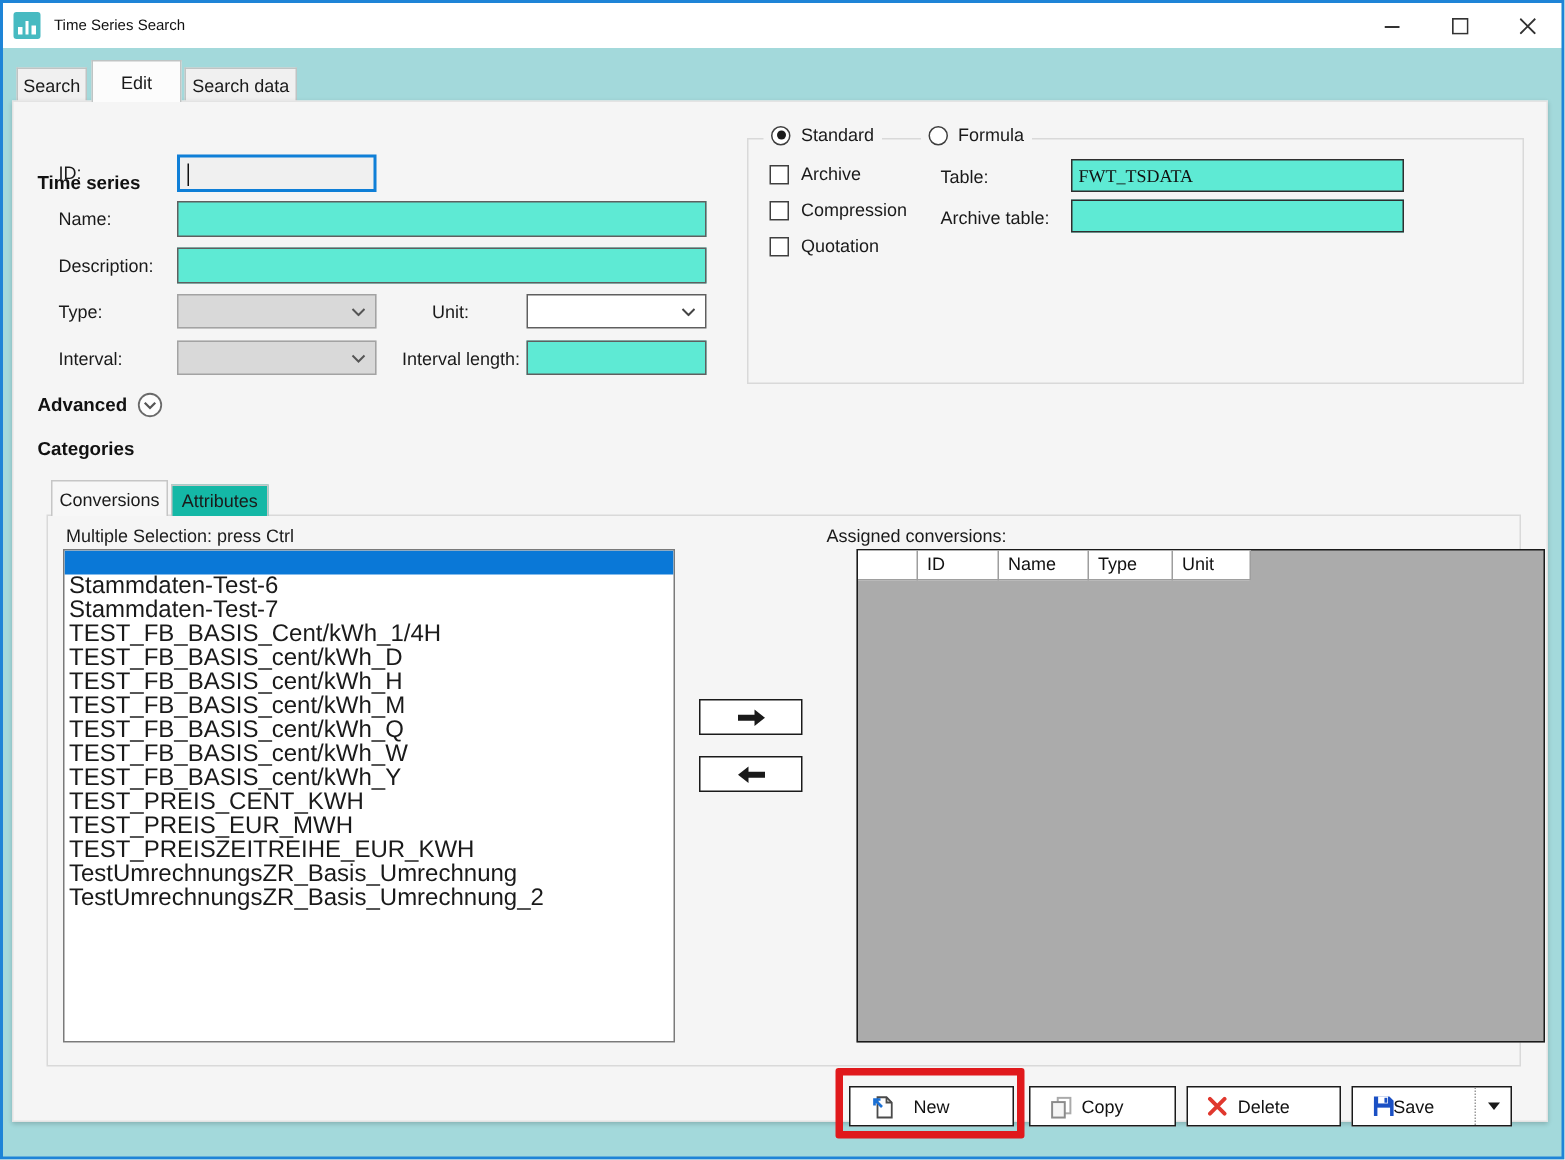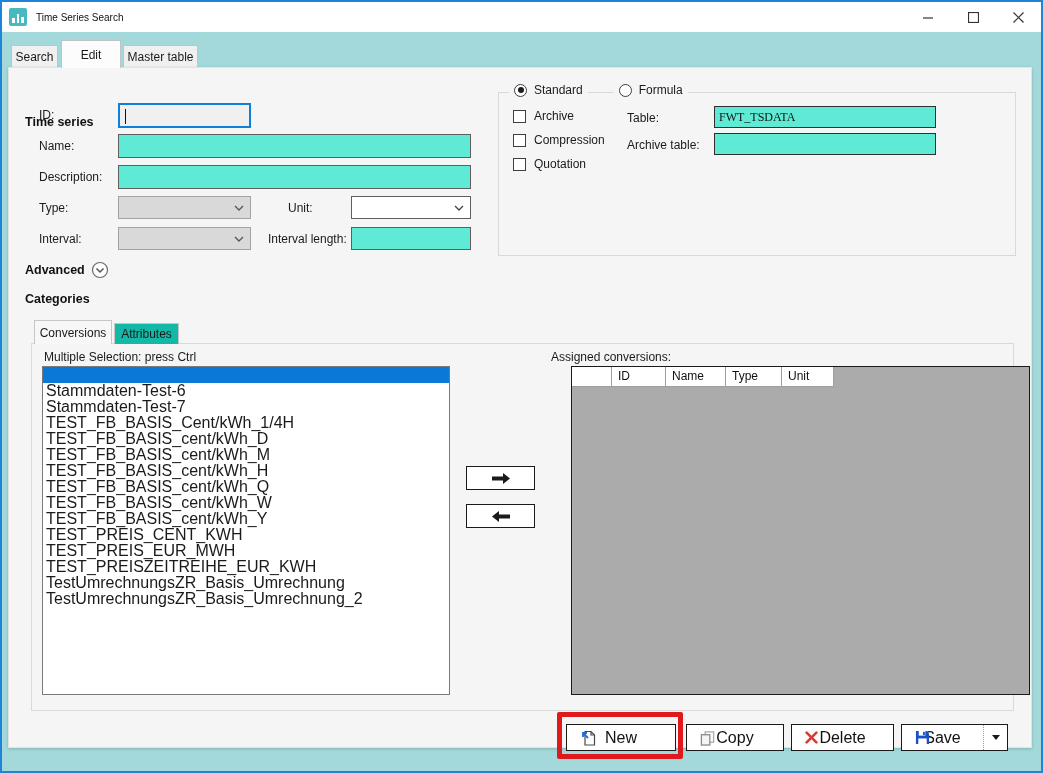"Master table" div.tab { text: Master table -> Search data }
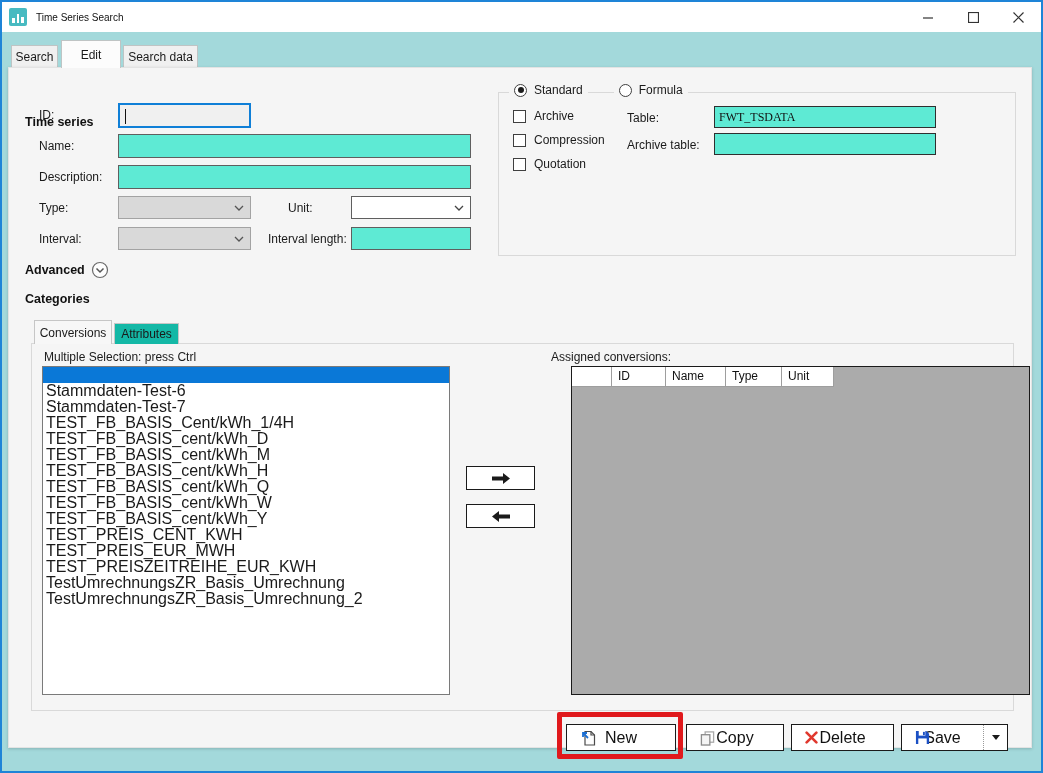"TEST_FB_BASIS_cent/kWh_M" div.list-row { order: before "TEST_FB_BASIS_cent/kWh_H" -> after "TEST_FB_BASIS_cent/kWh_H" }
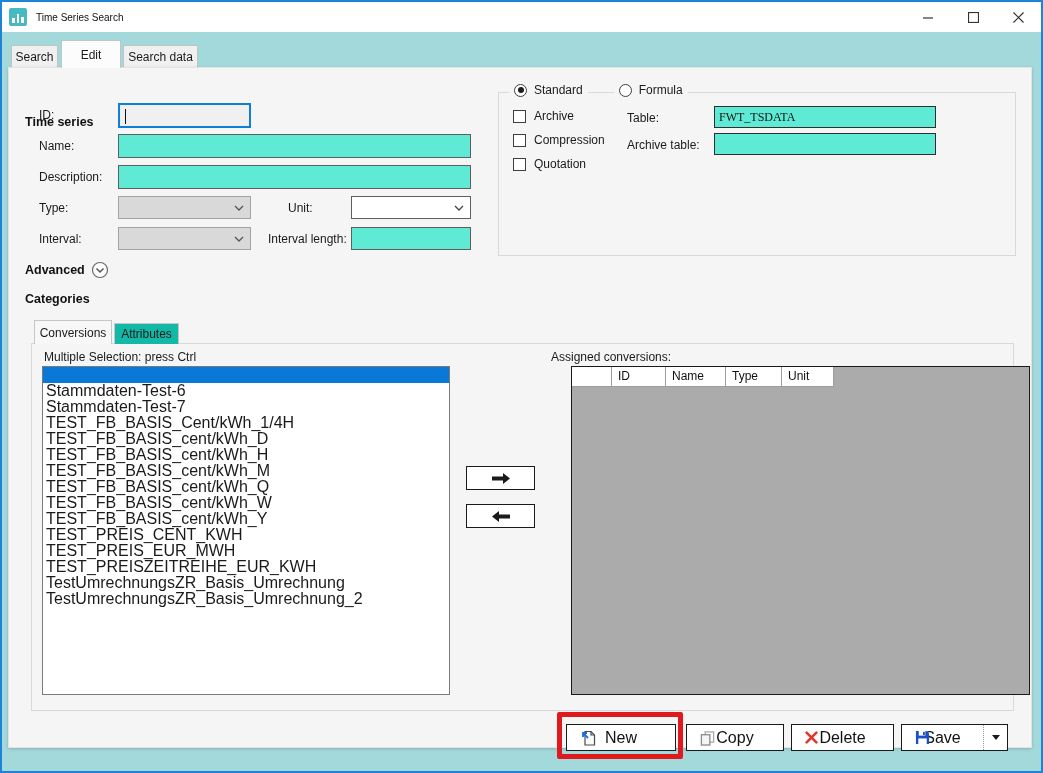"New" .act-btn .b-label { font-size: 16px -> 12px }
